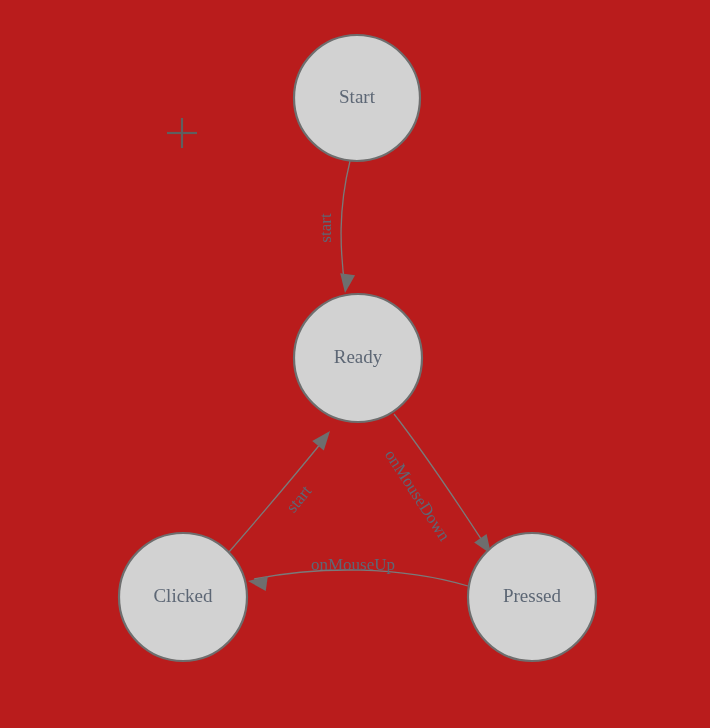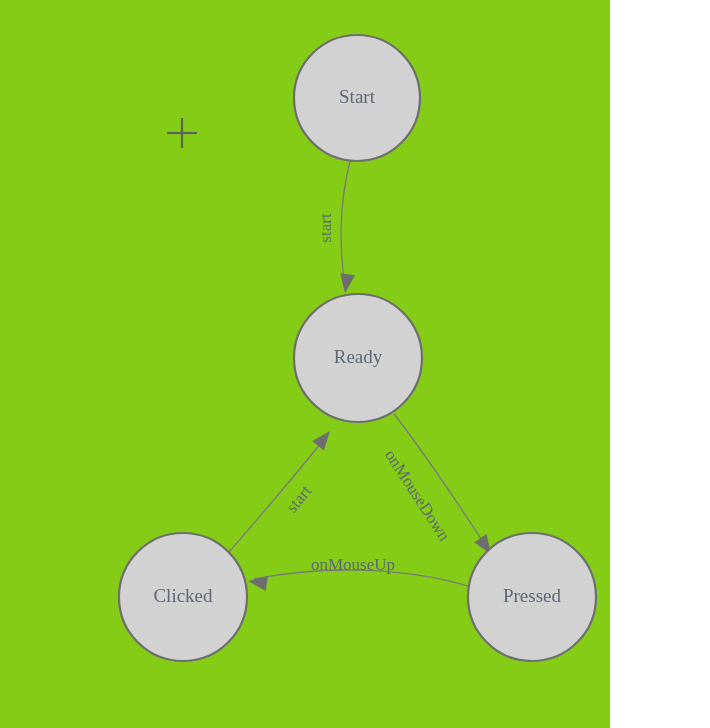"Start" #diagram-canvas { background: #84cc16 -> #b91c1c; width: 610px -> 710px }
